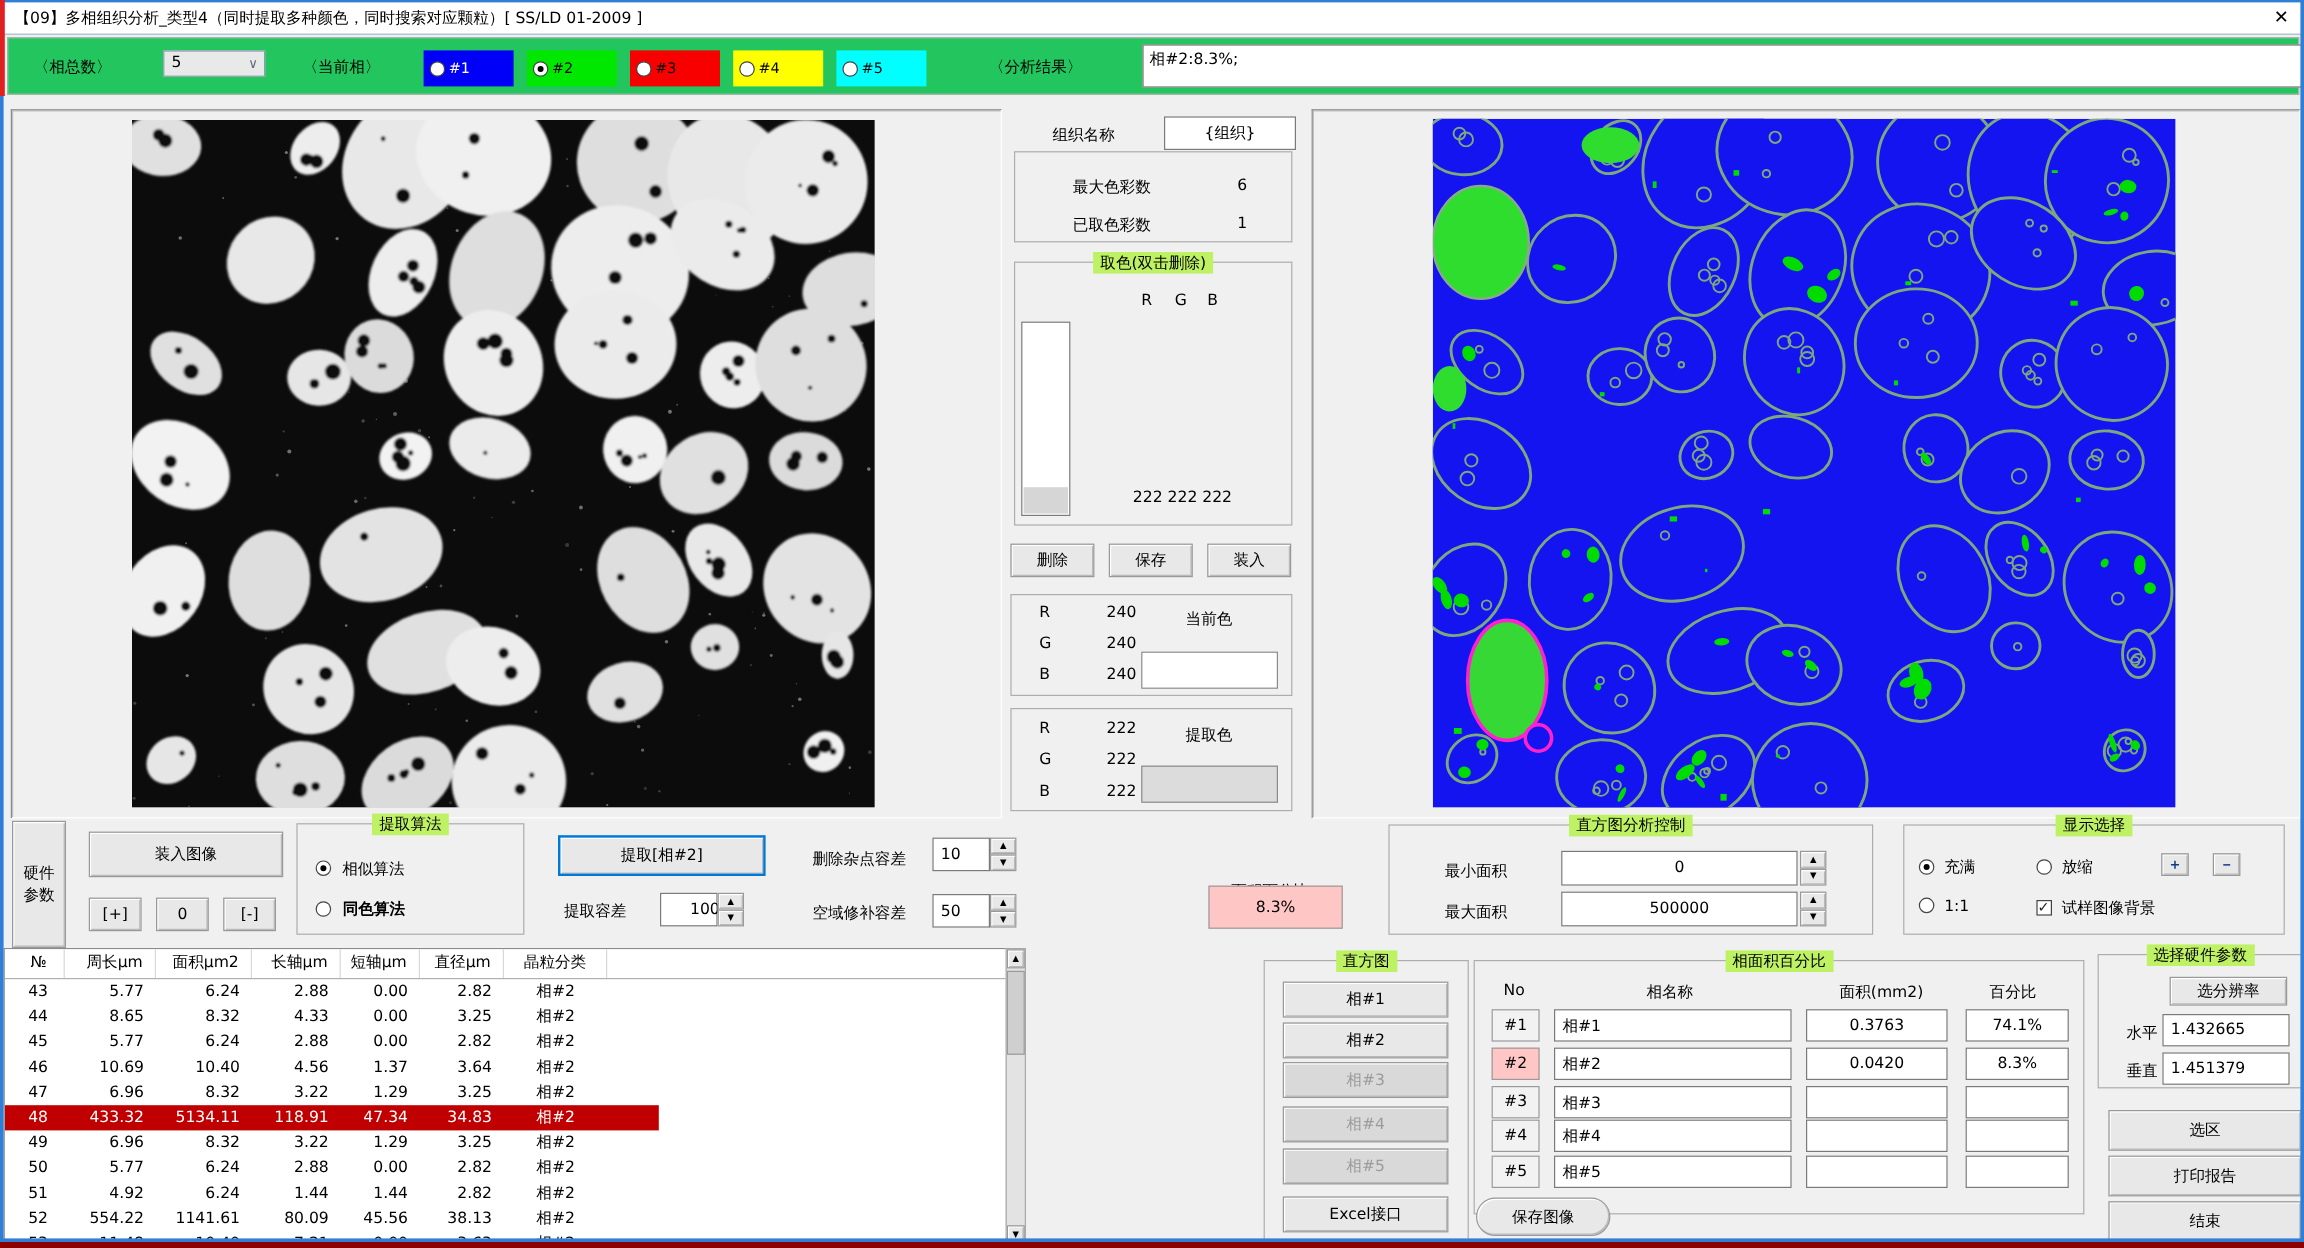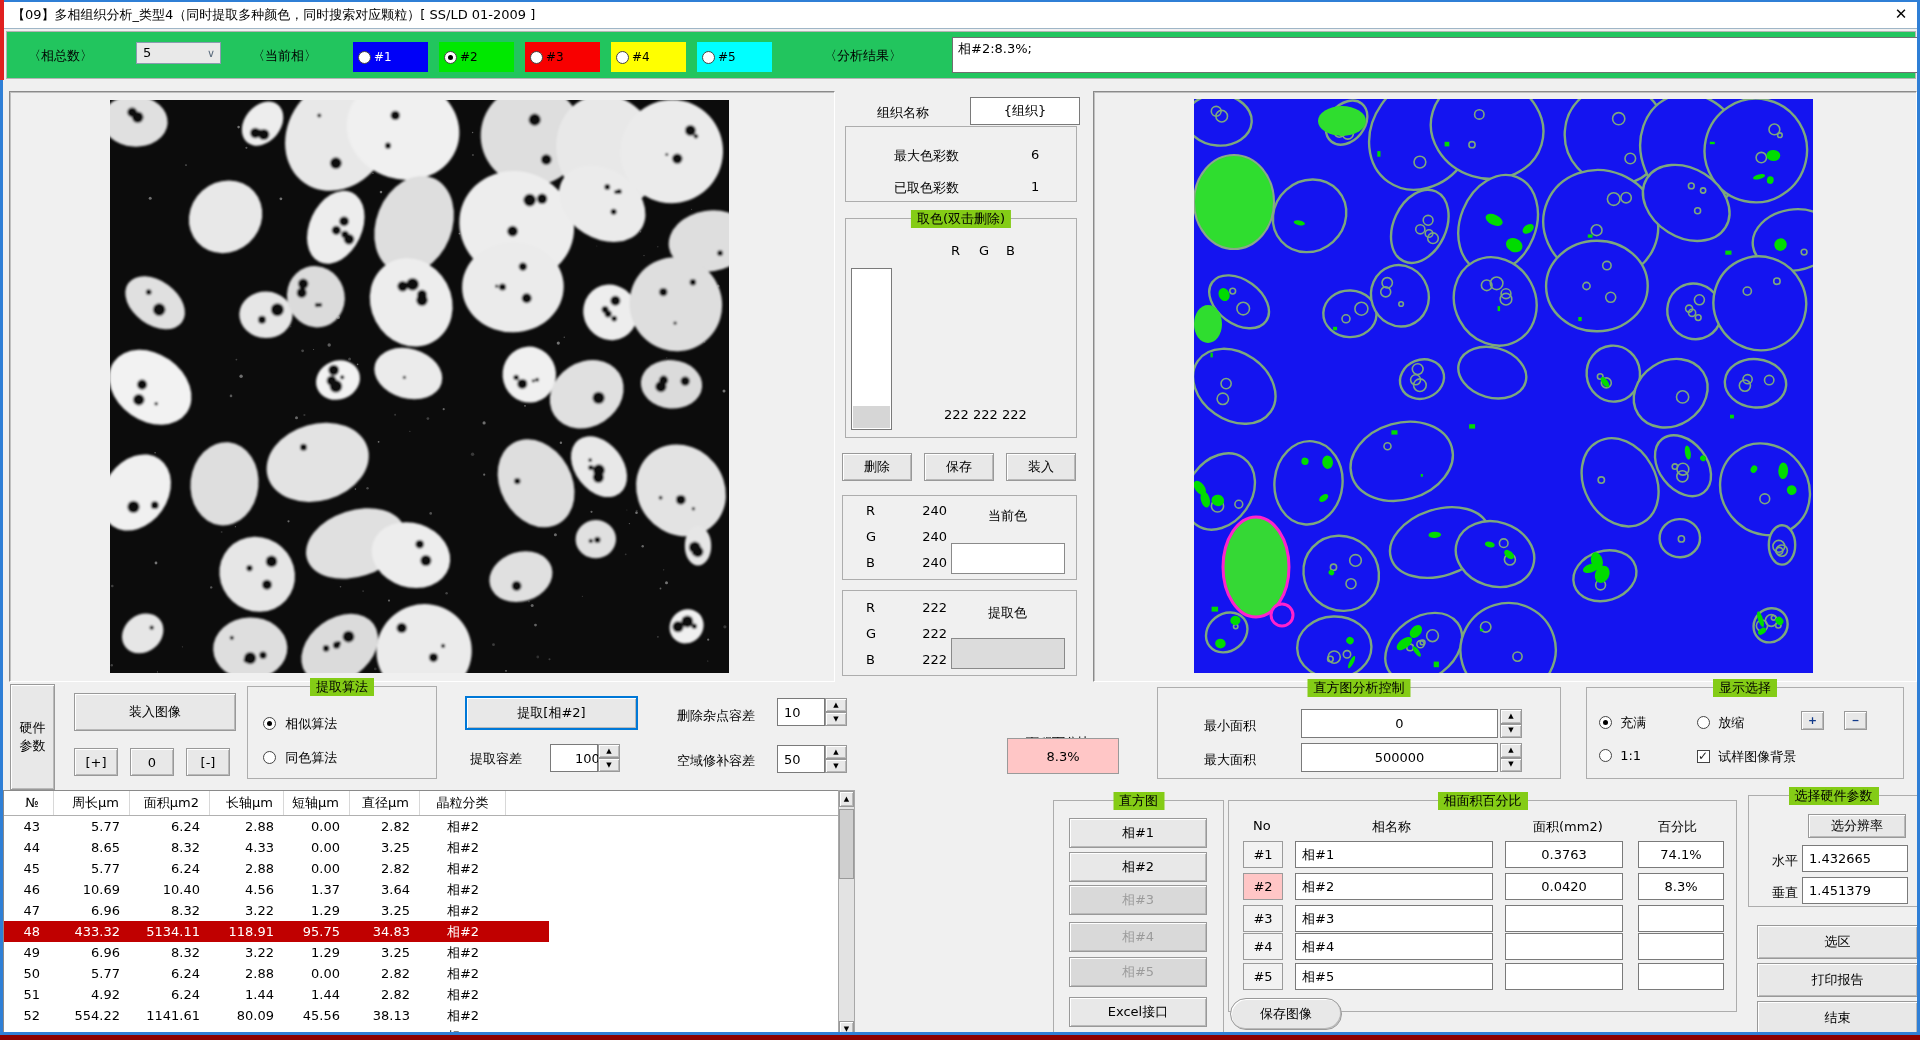"取色(双击删除)" .legend { background: #84cc16 -> #bef264 }
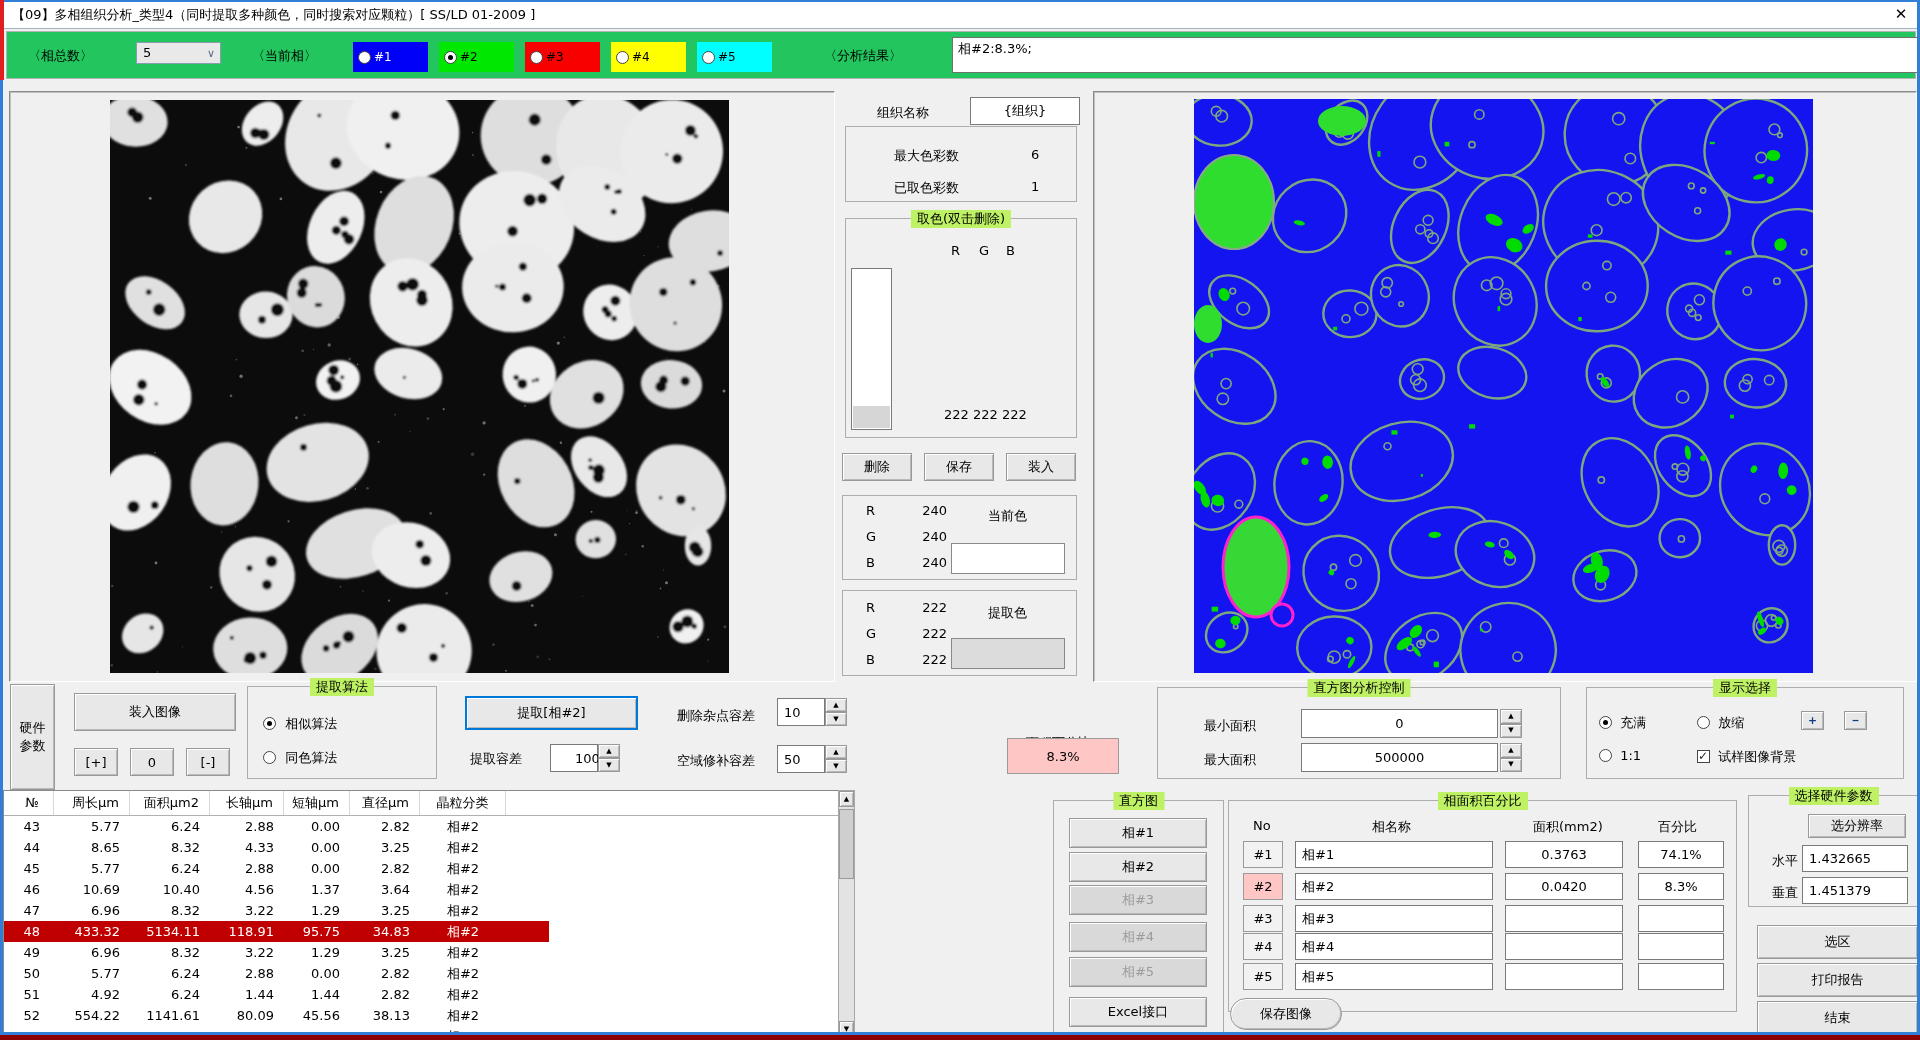"同色算法" div.abs { font-weight: none -> bold }
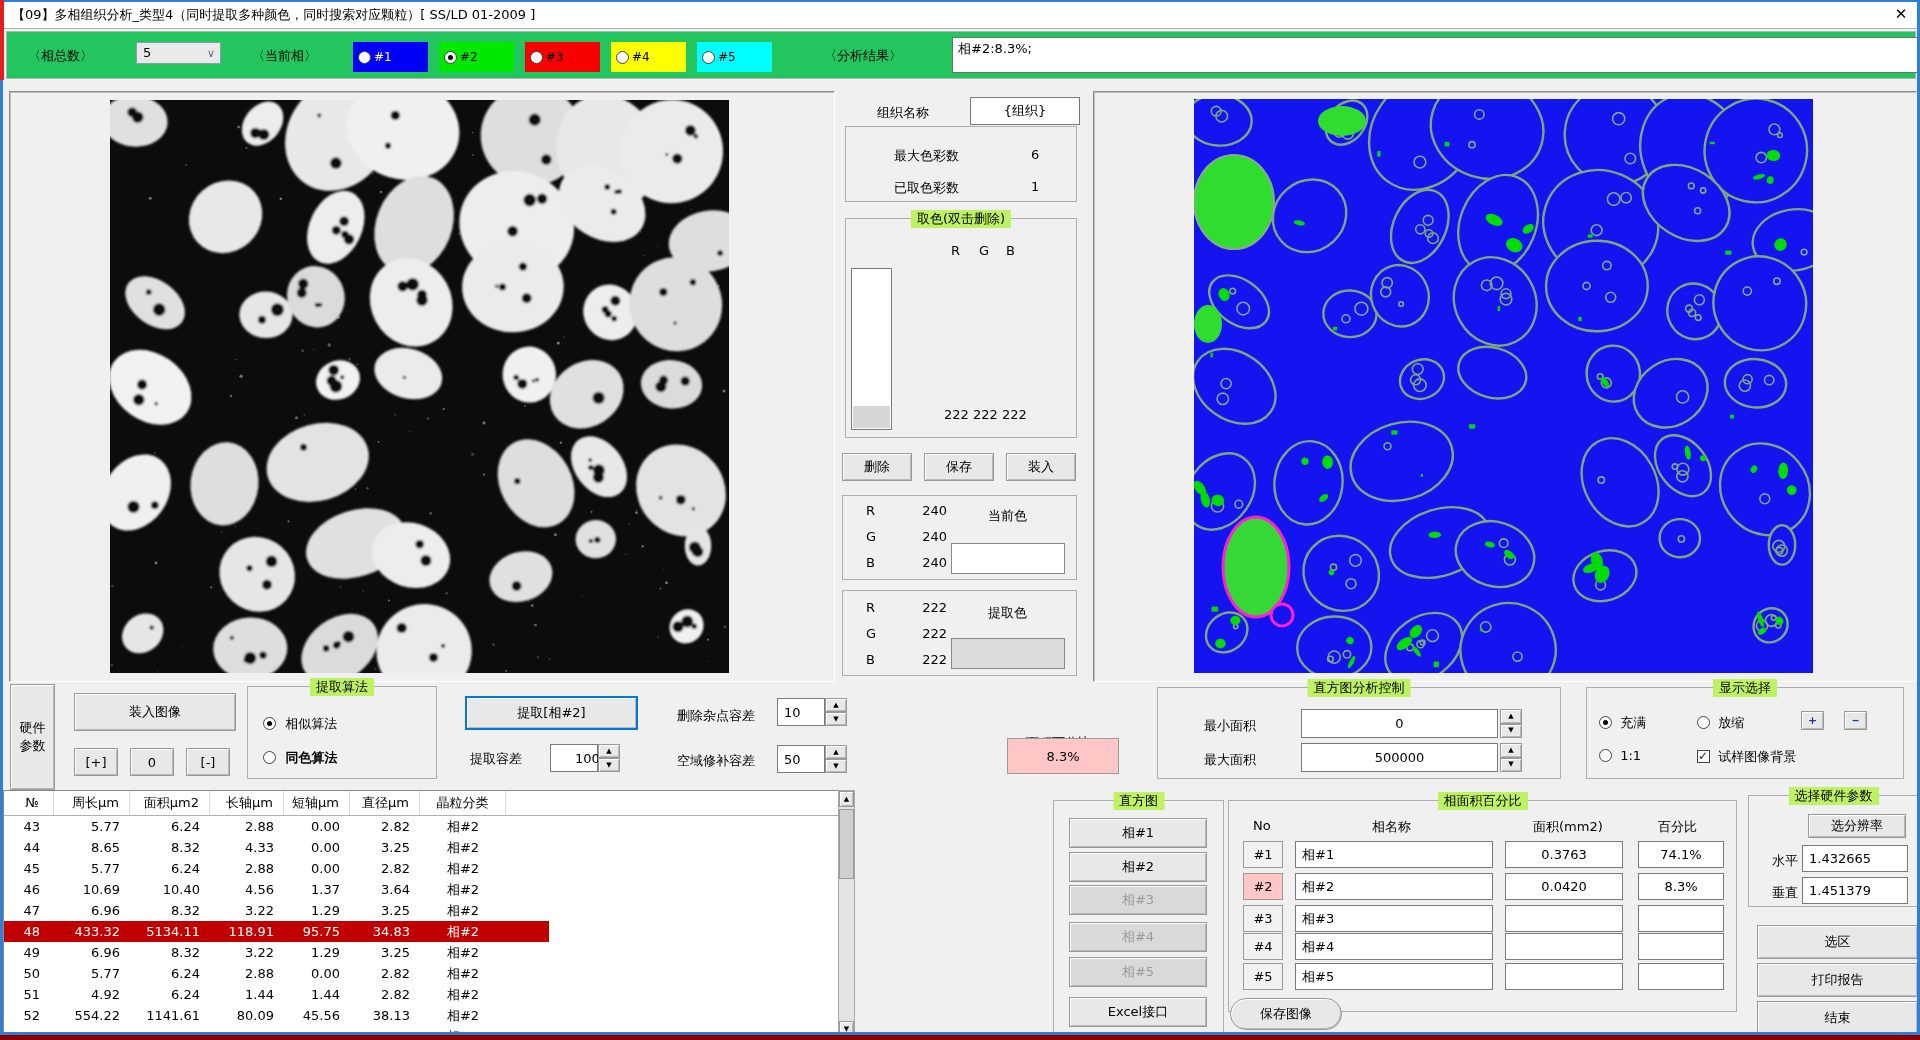"95.75" div.tc { text: 95.75 -> 47.34 }
